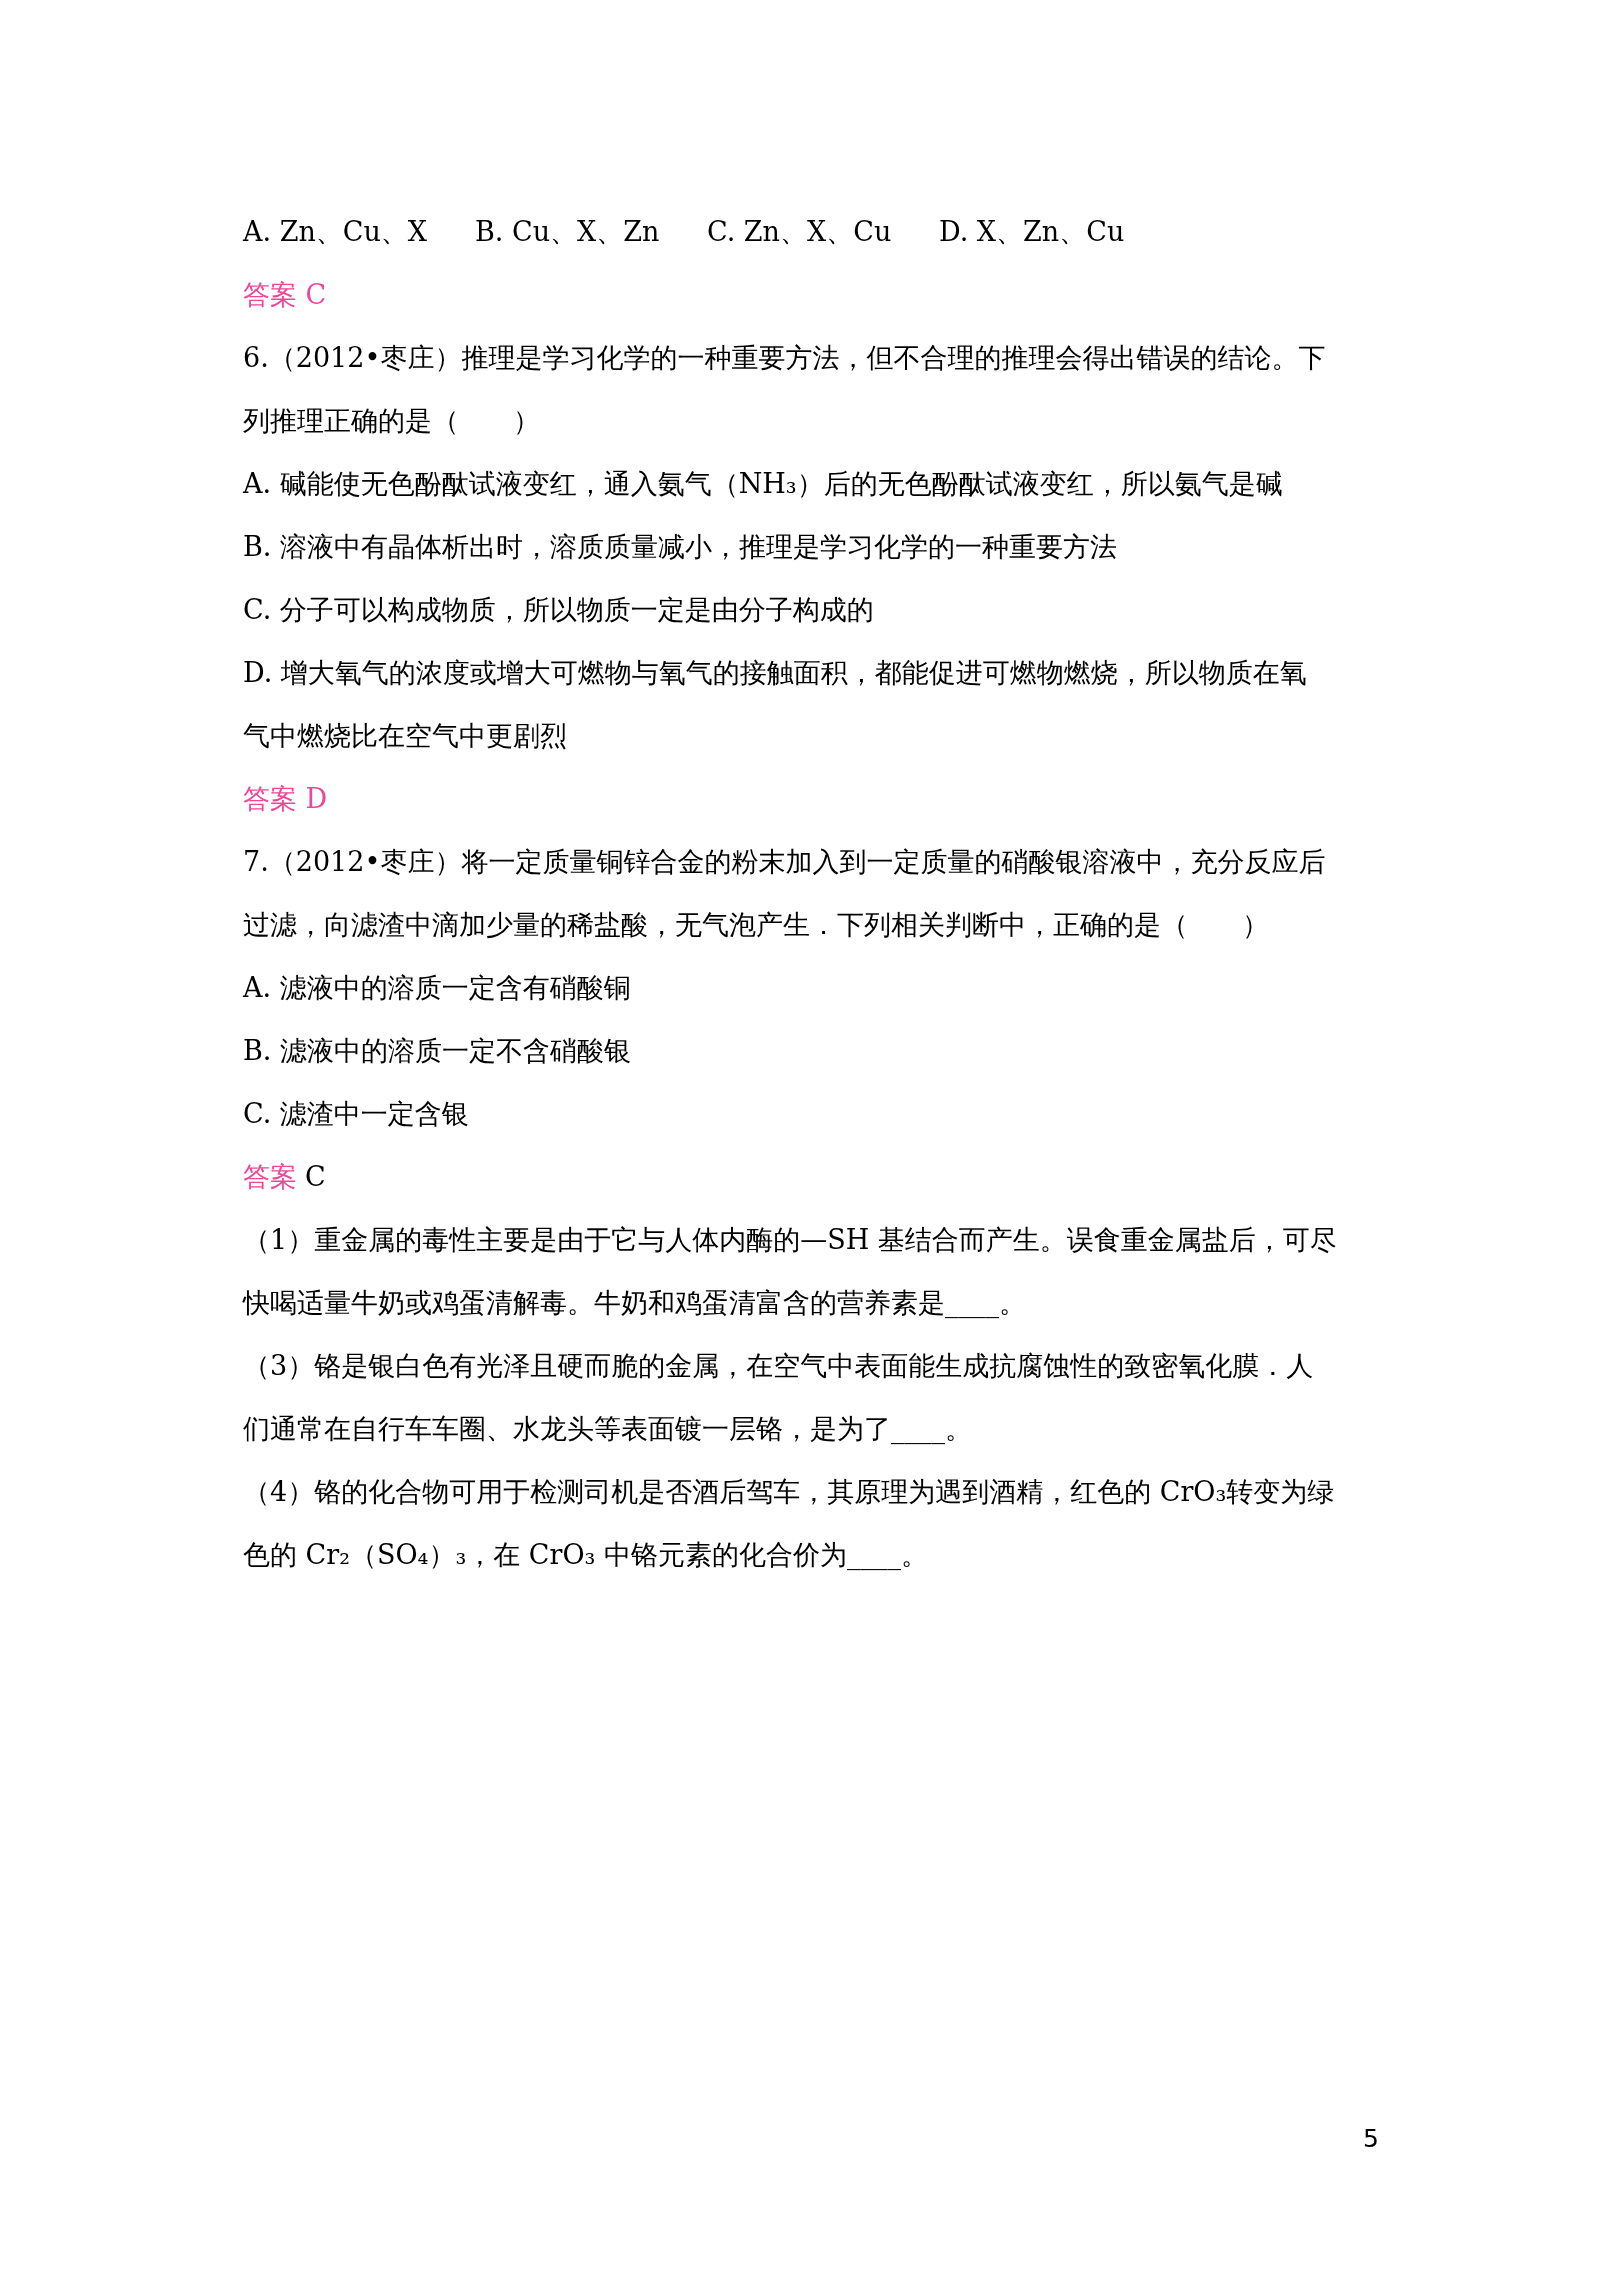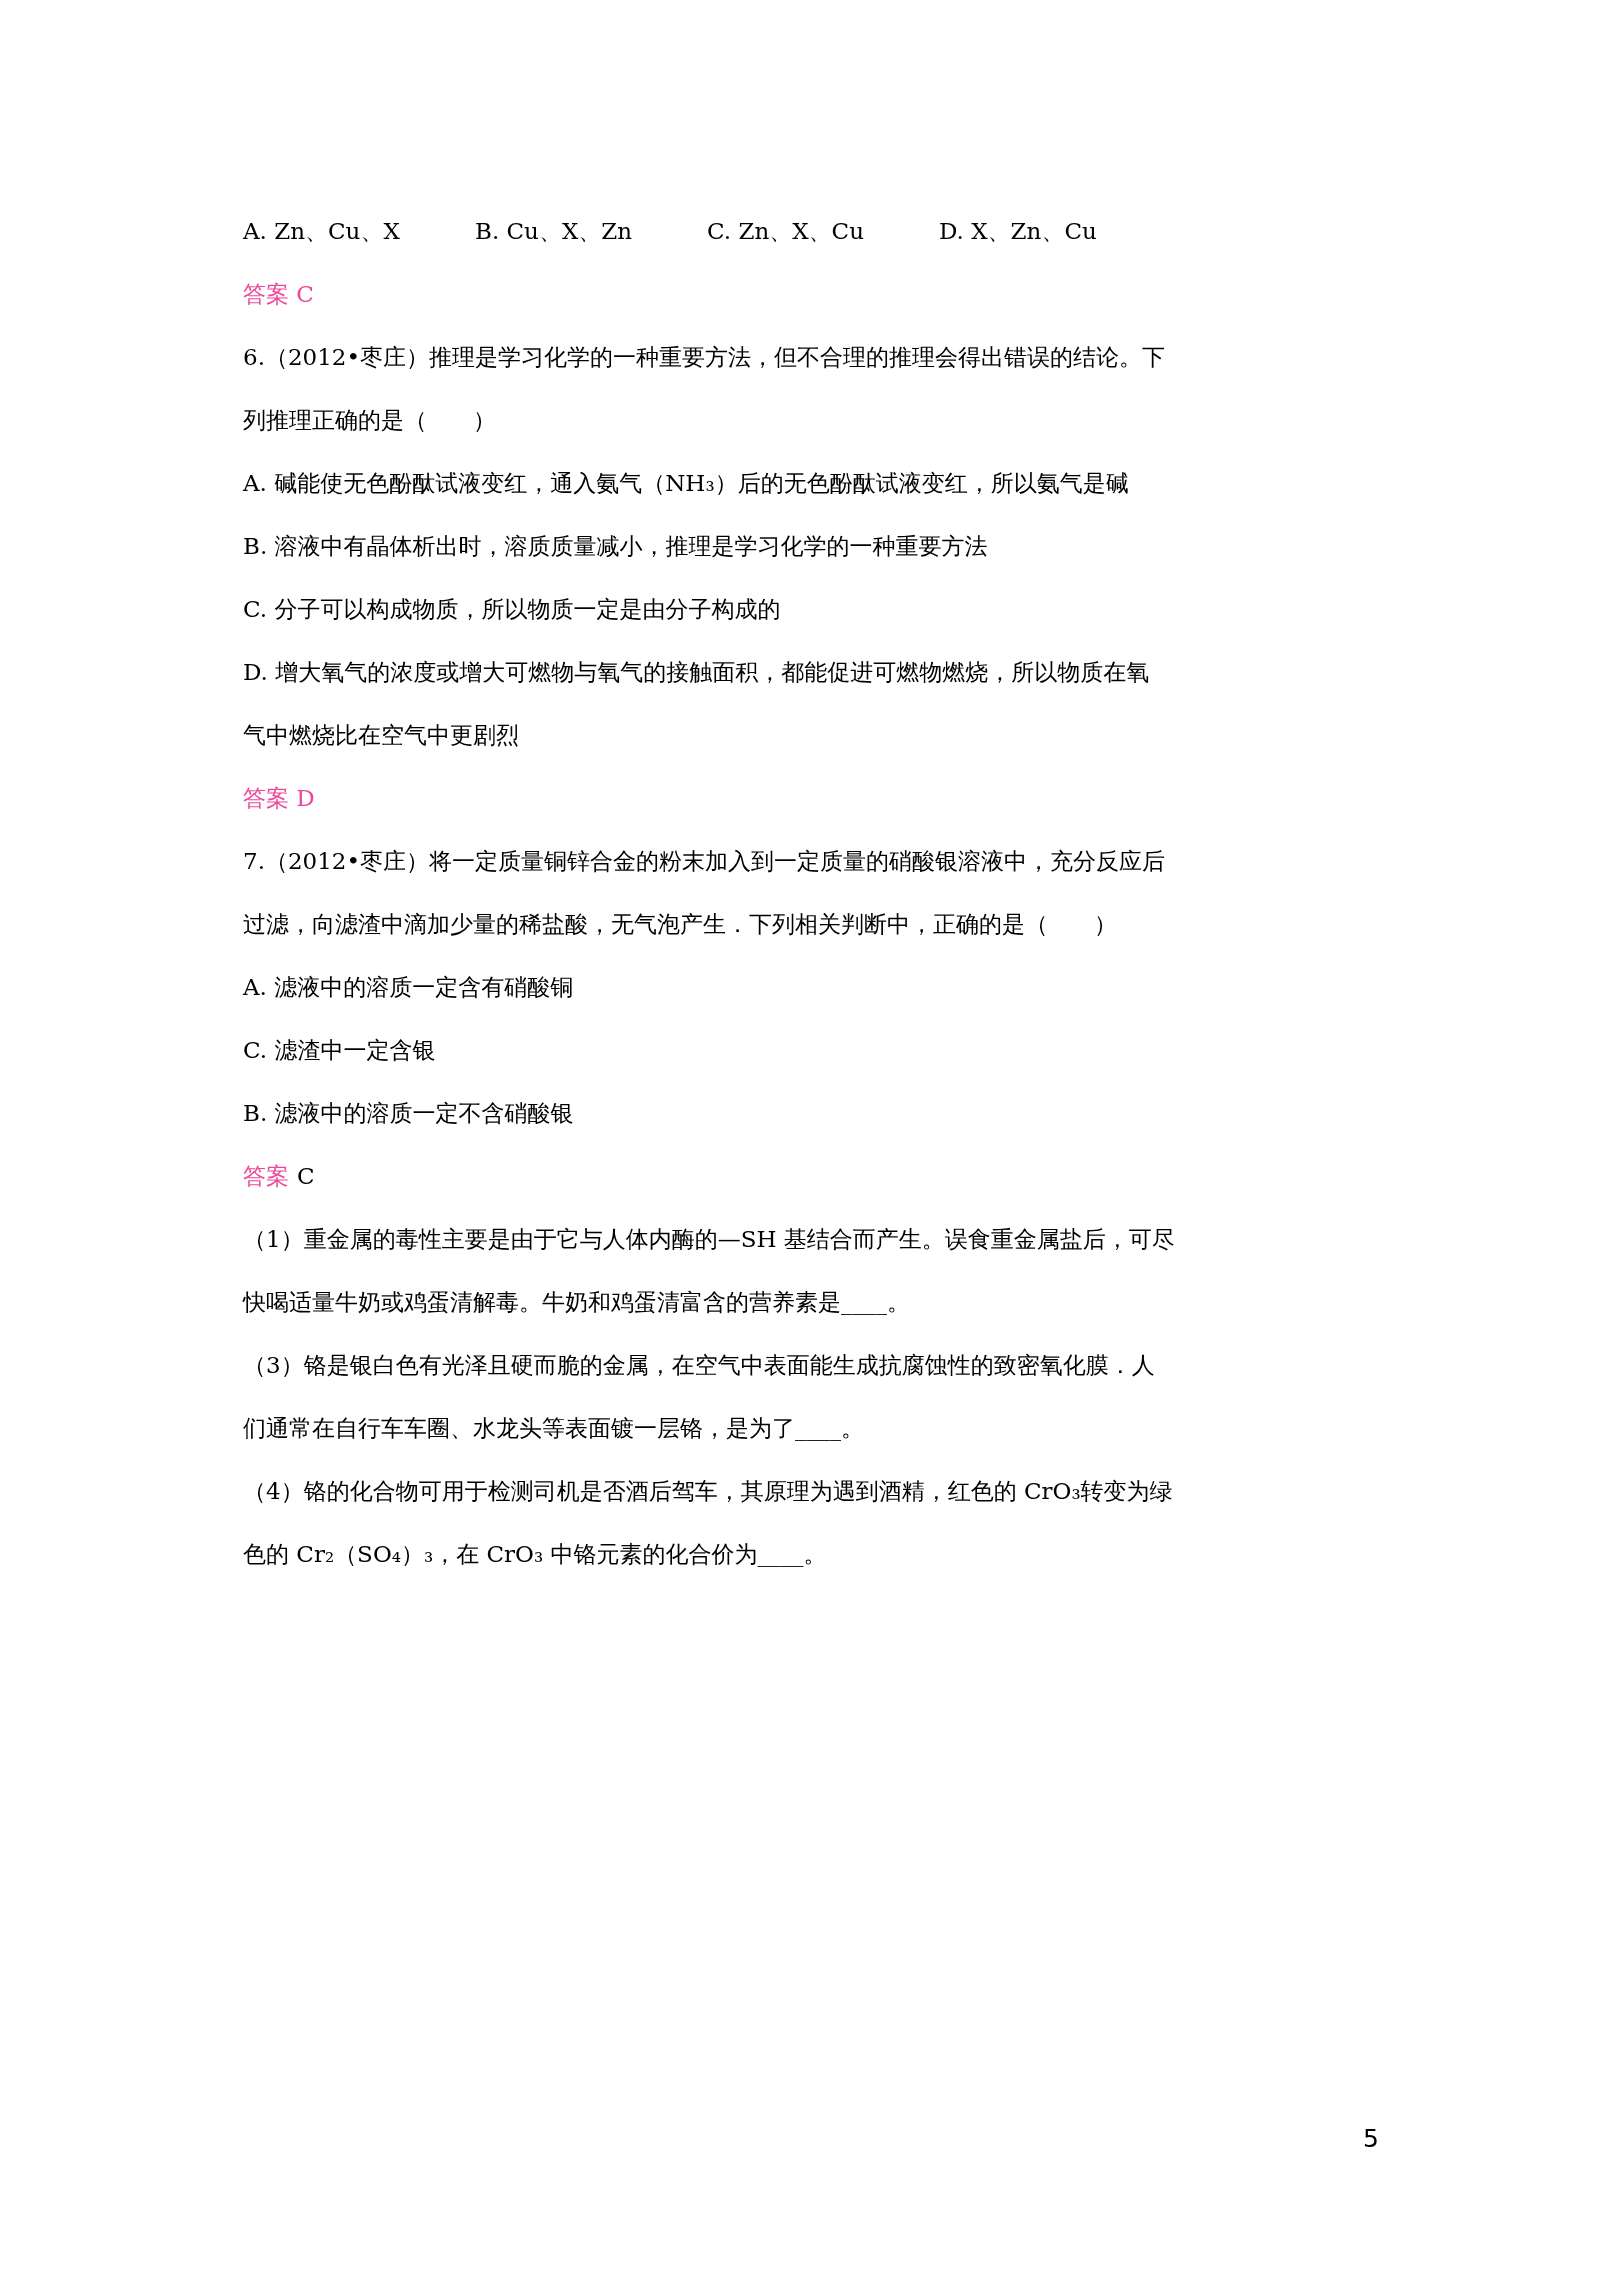"A. Zn、Cu、X B. Cu、X、Zn C." .ln { font-size: 23px -> 27px }
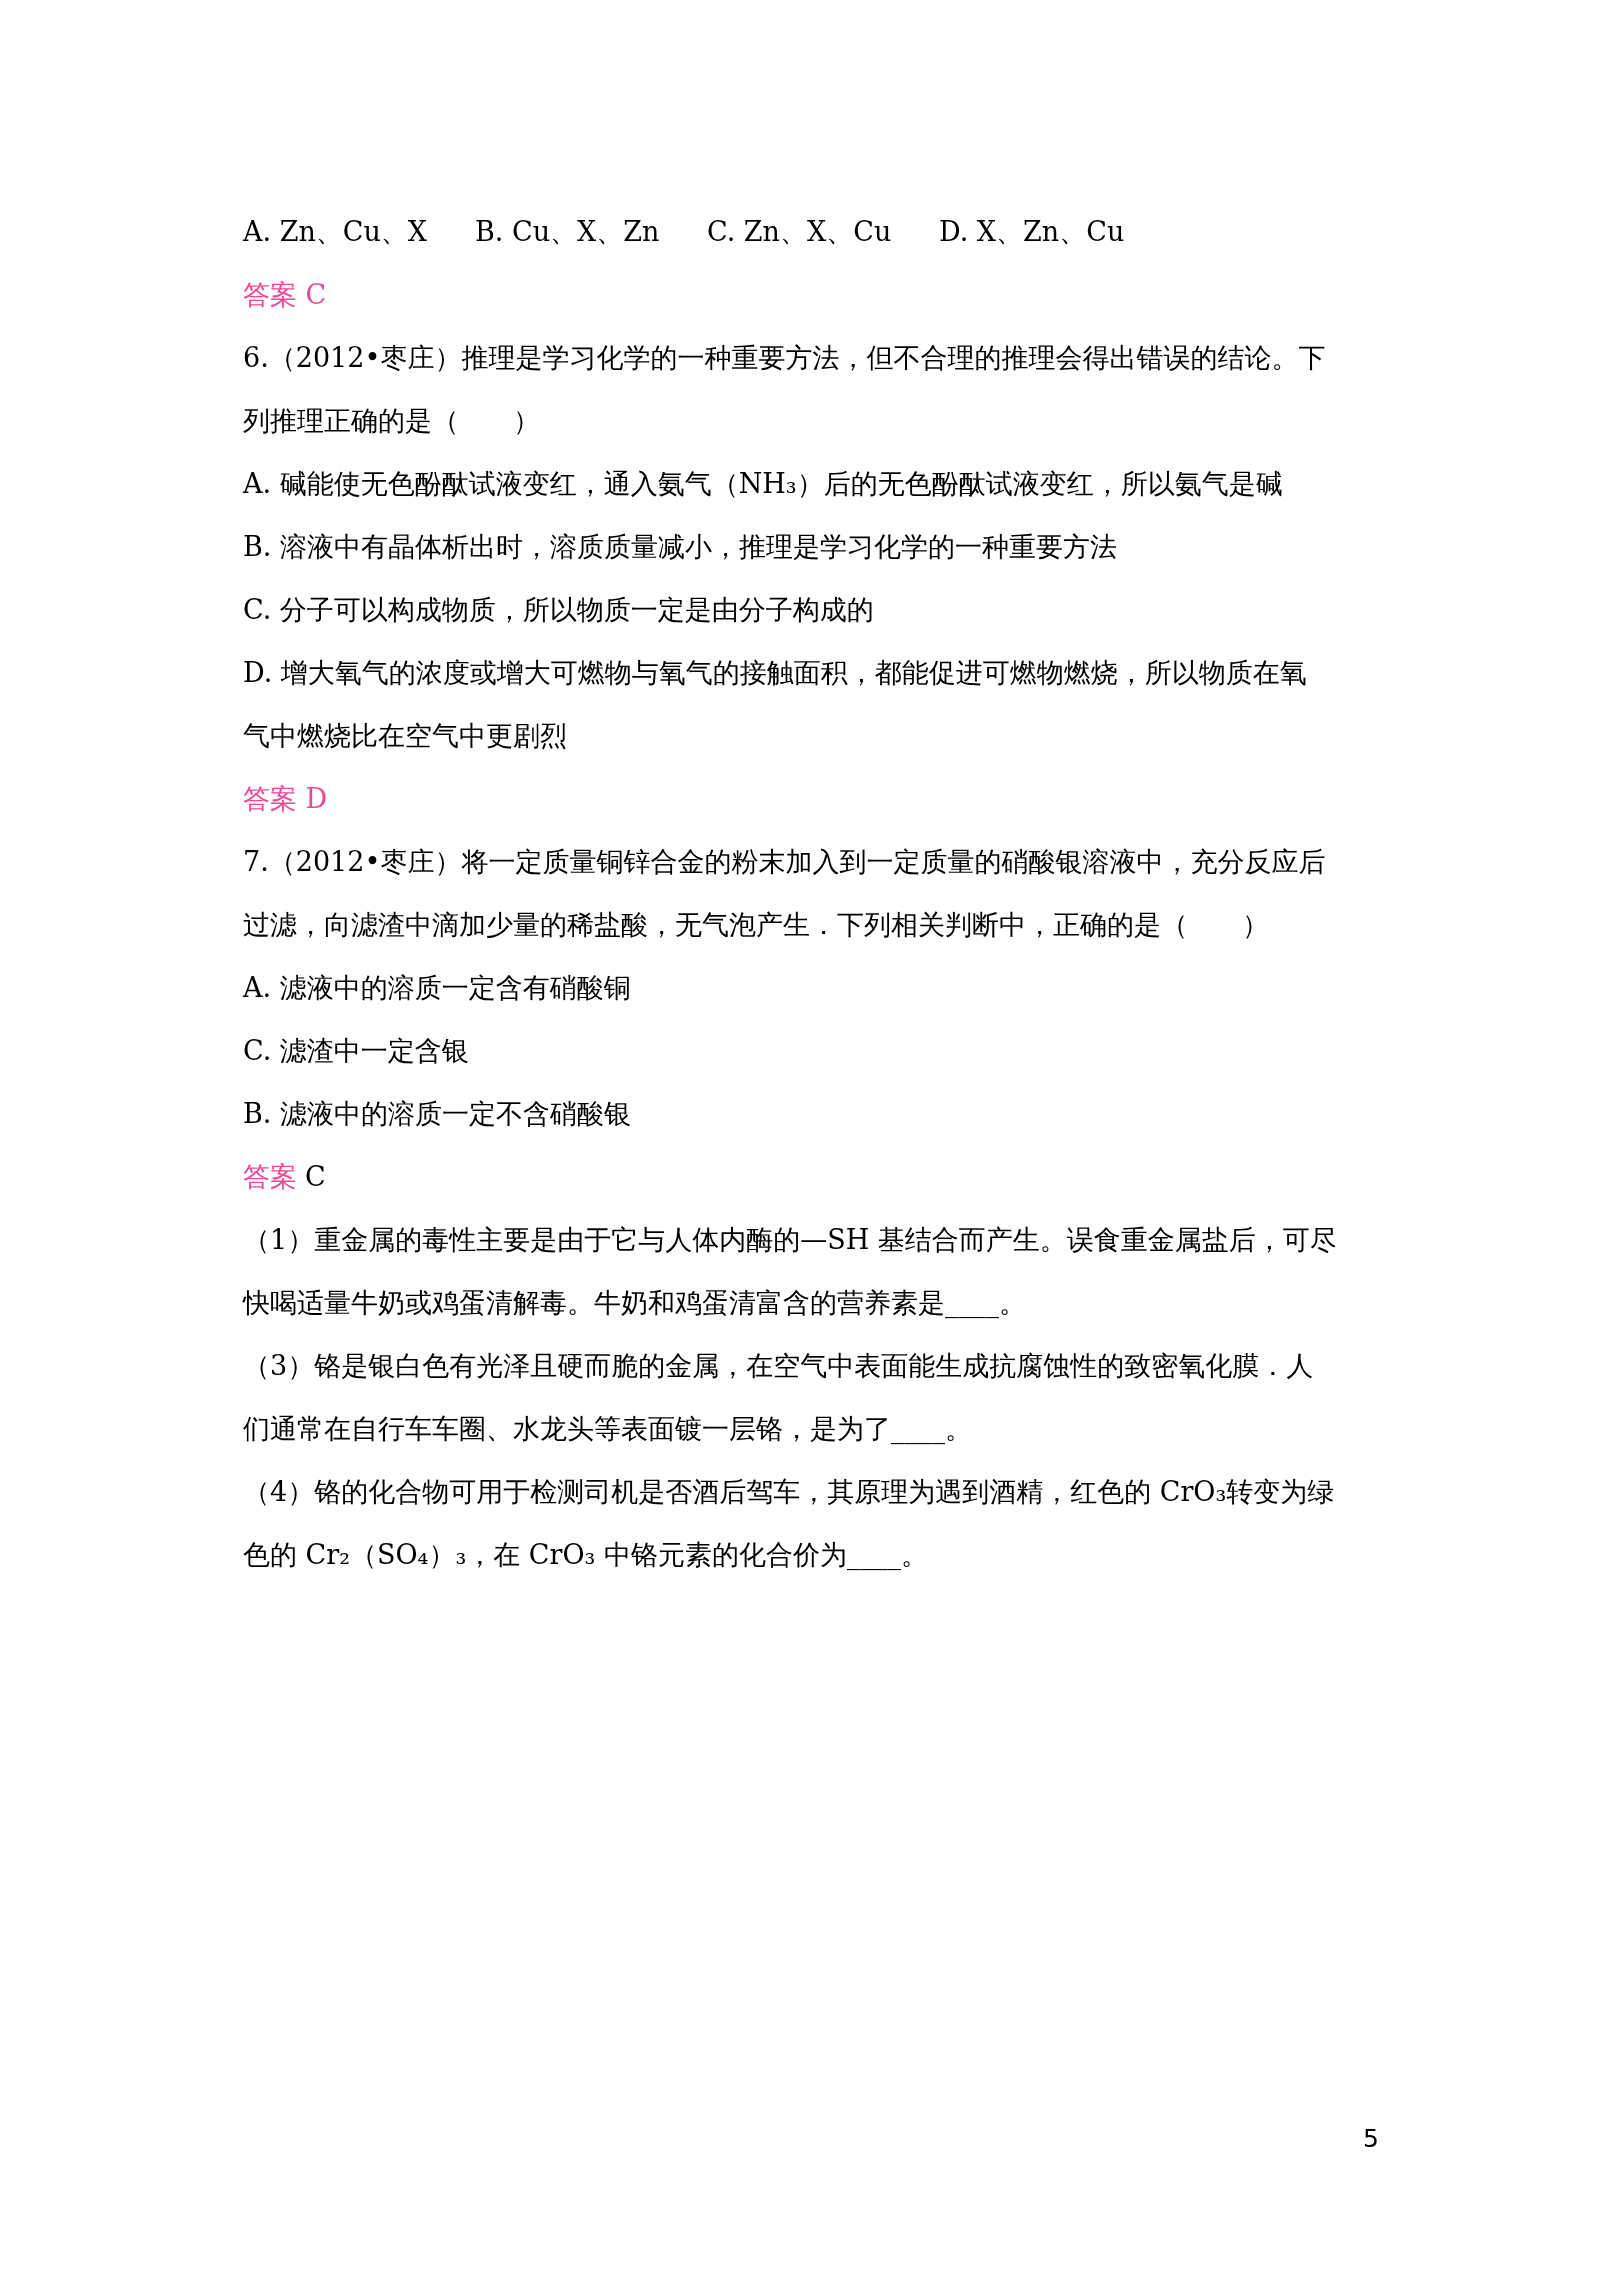"C. 滤渣中一定含银" p.ln { order: before "B. 滤液中的溶质一定不含硝酸银" -> after "B. 滤液中的溶质一定不含硝酸银" }
